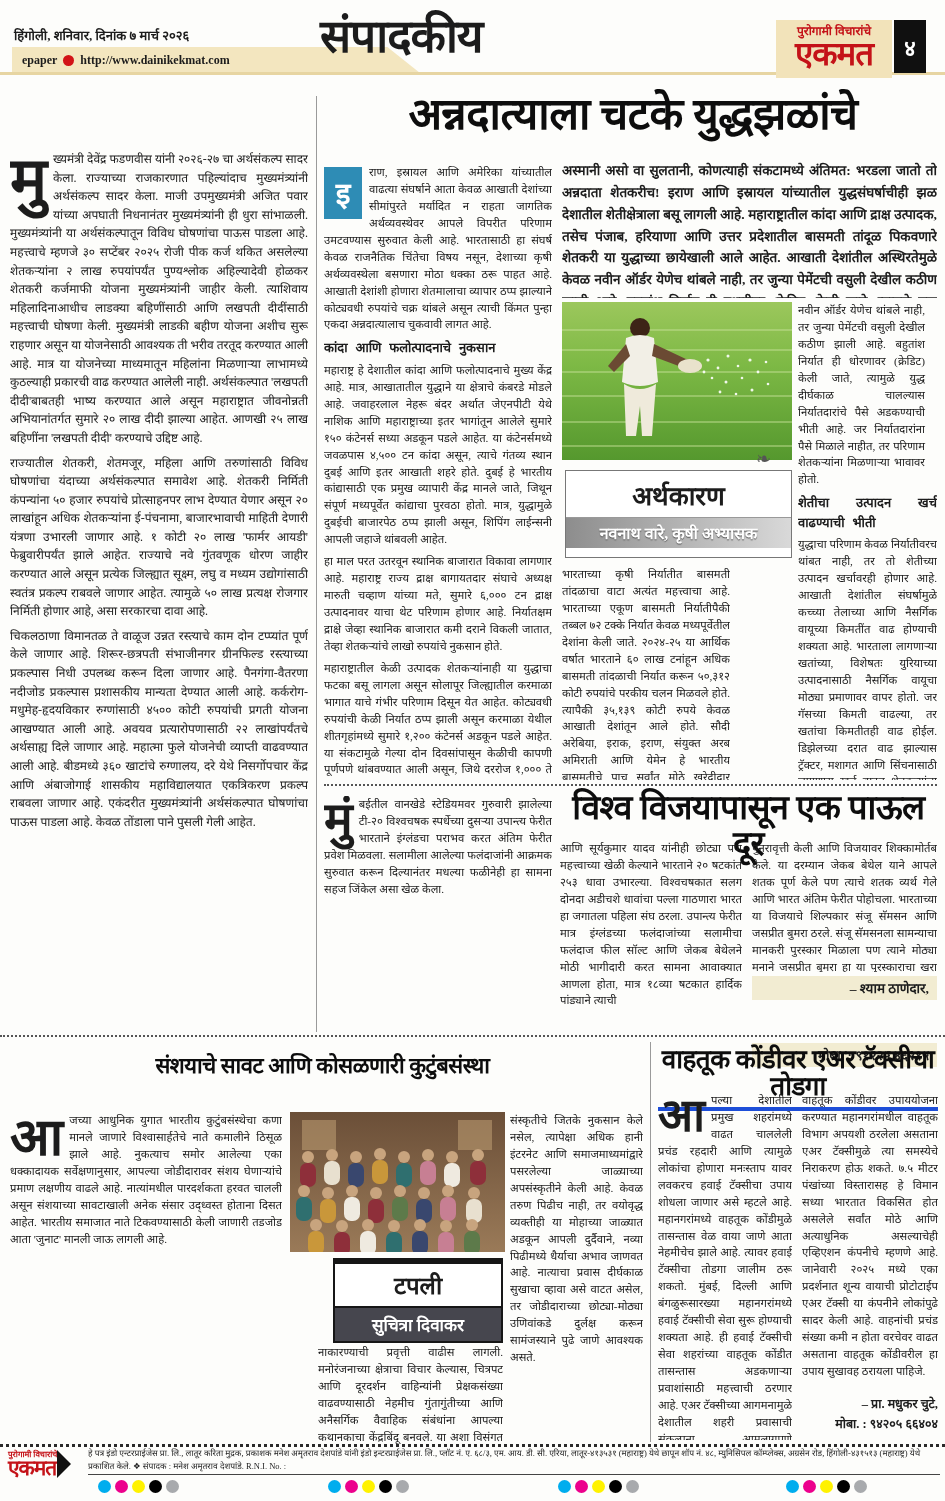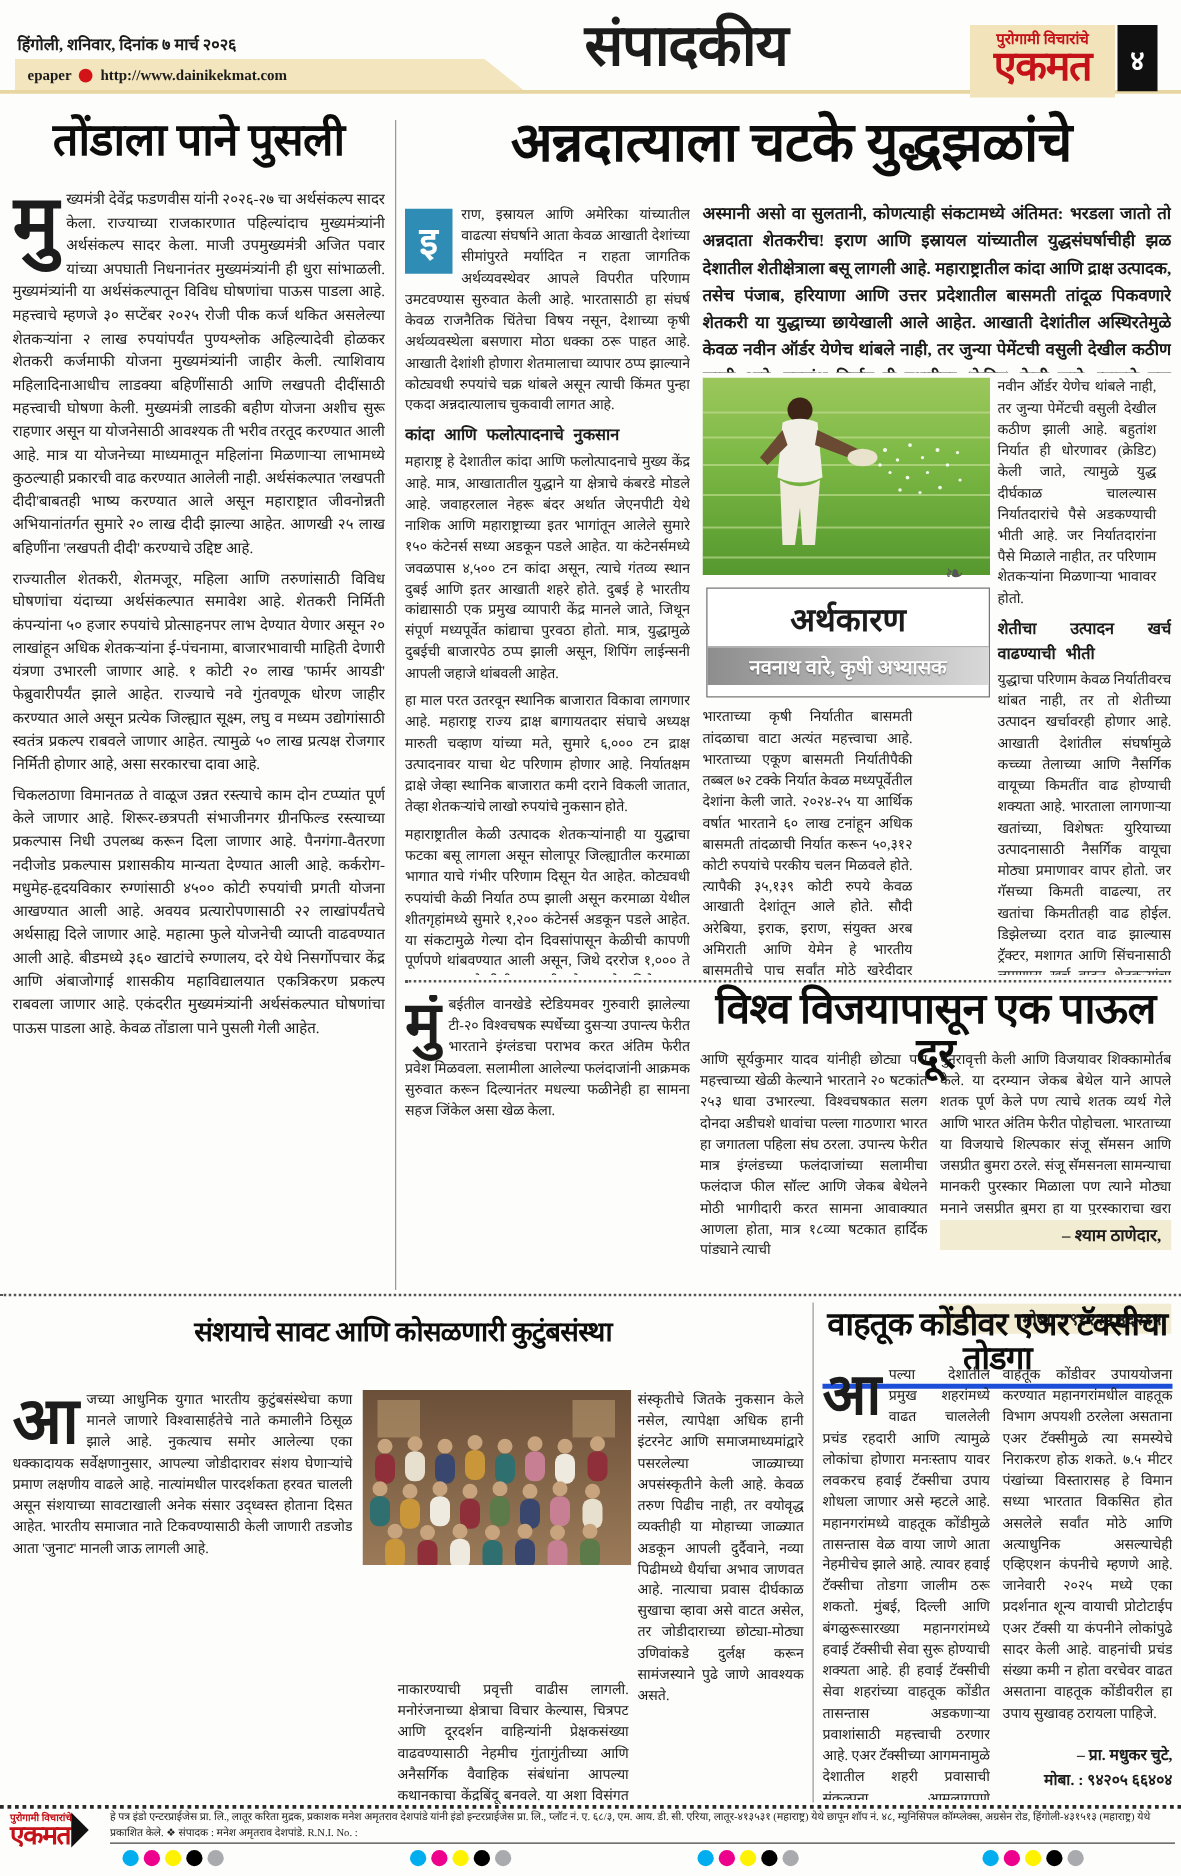"संपादकीय" .section-title { text-align: right -> left }
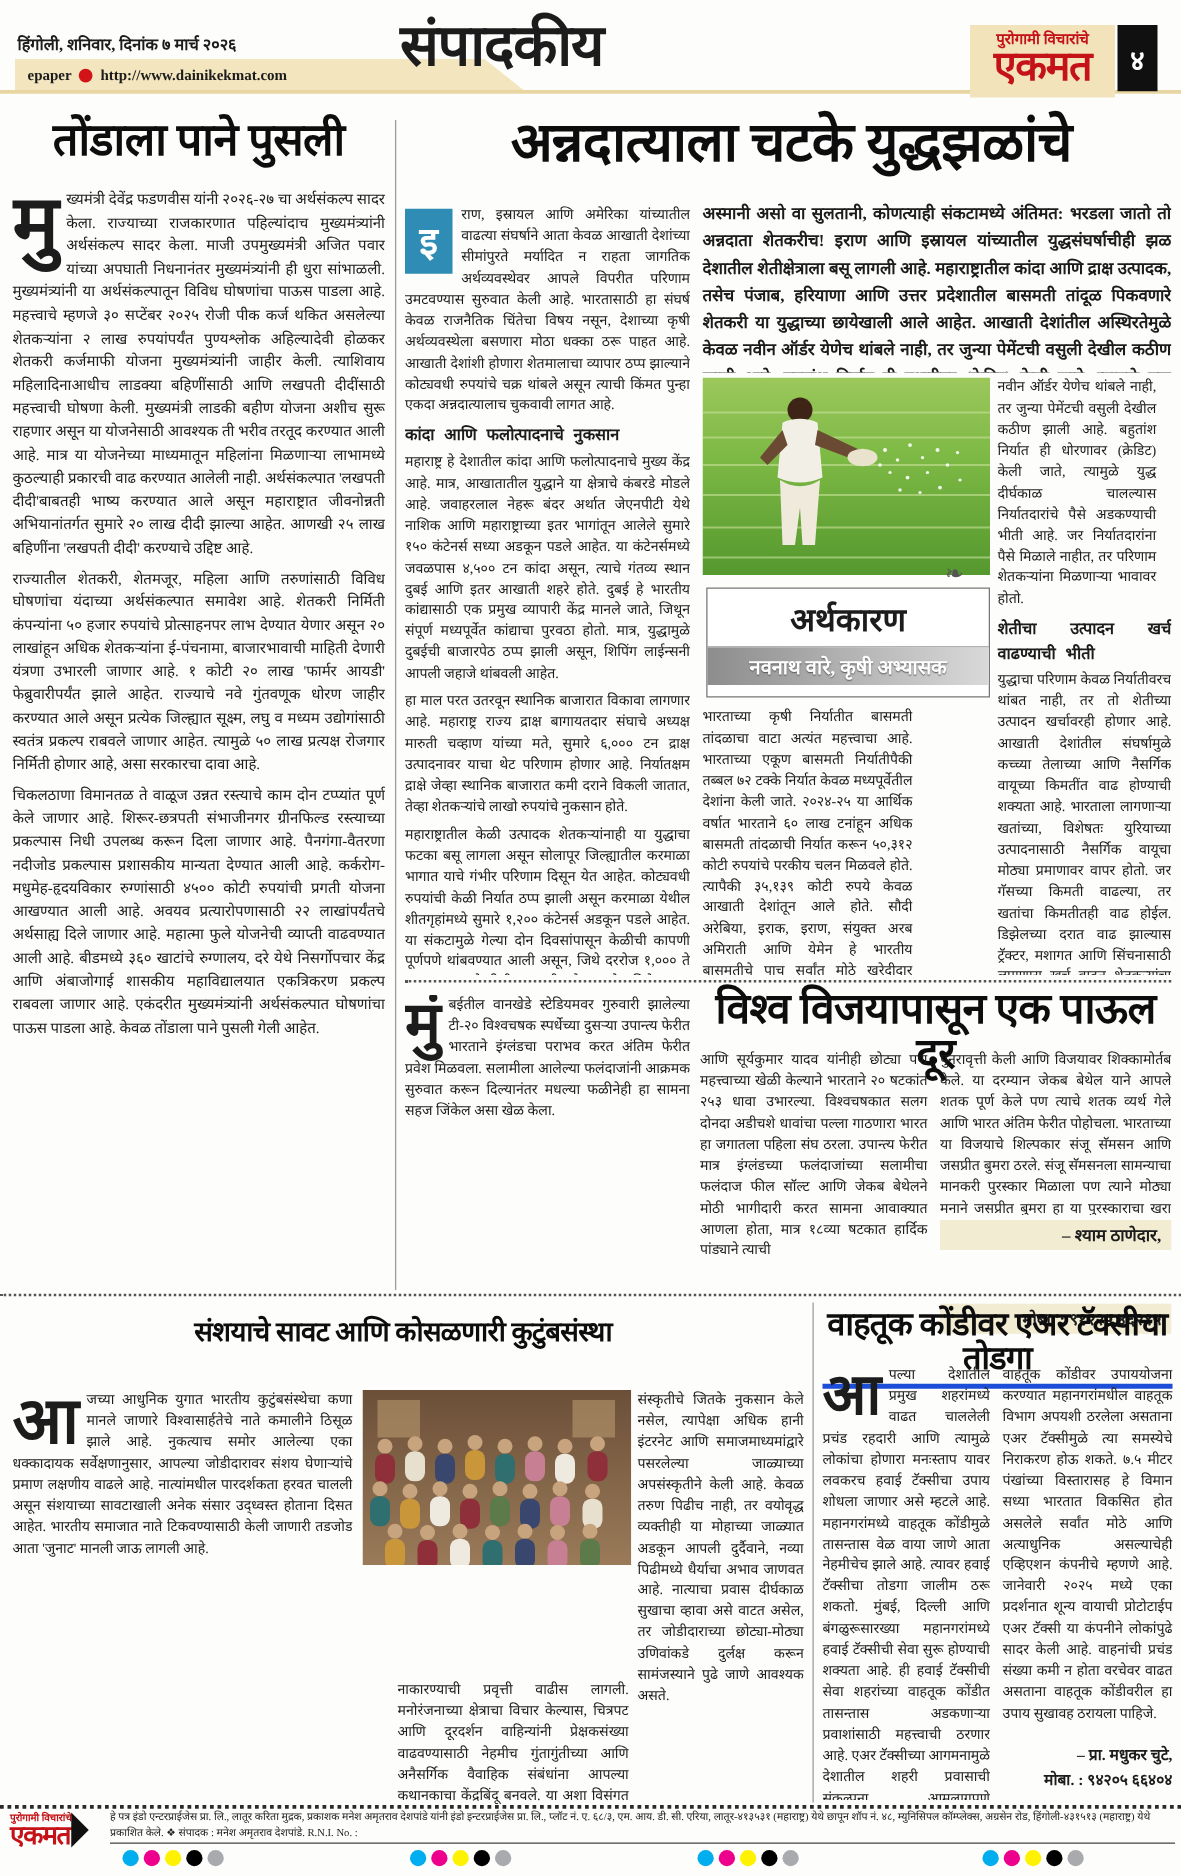"तोंडाला पाने पुसली" div.abs { html: <div>तोंडाला पाने पुसली</div> -> none }
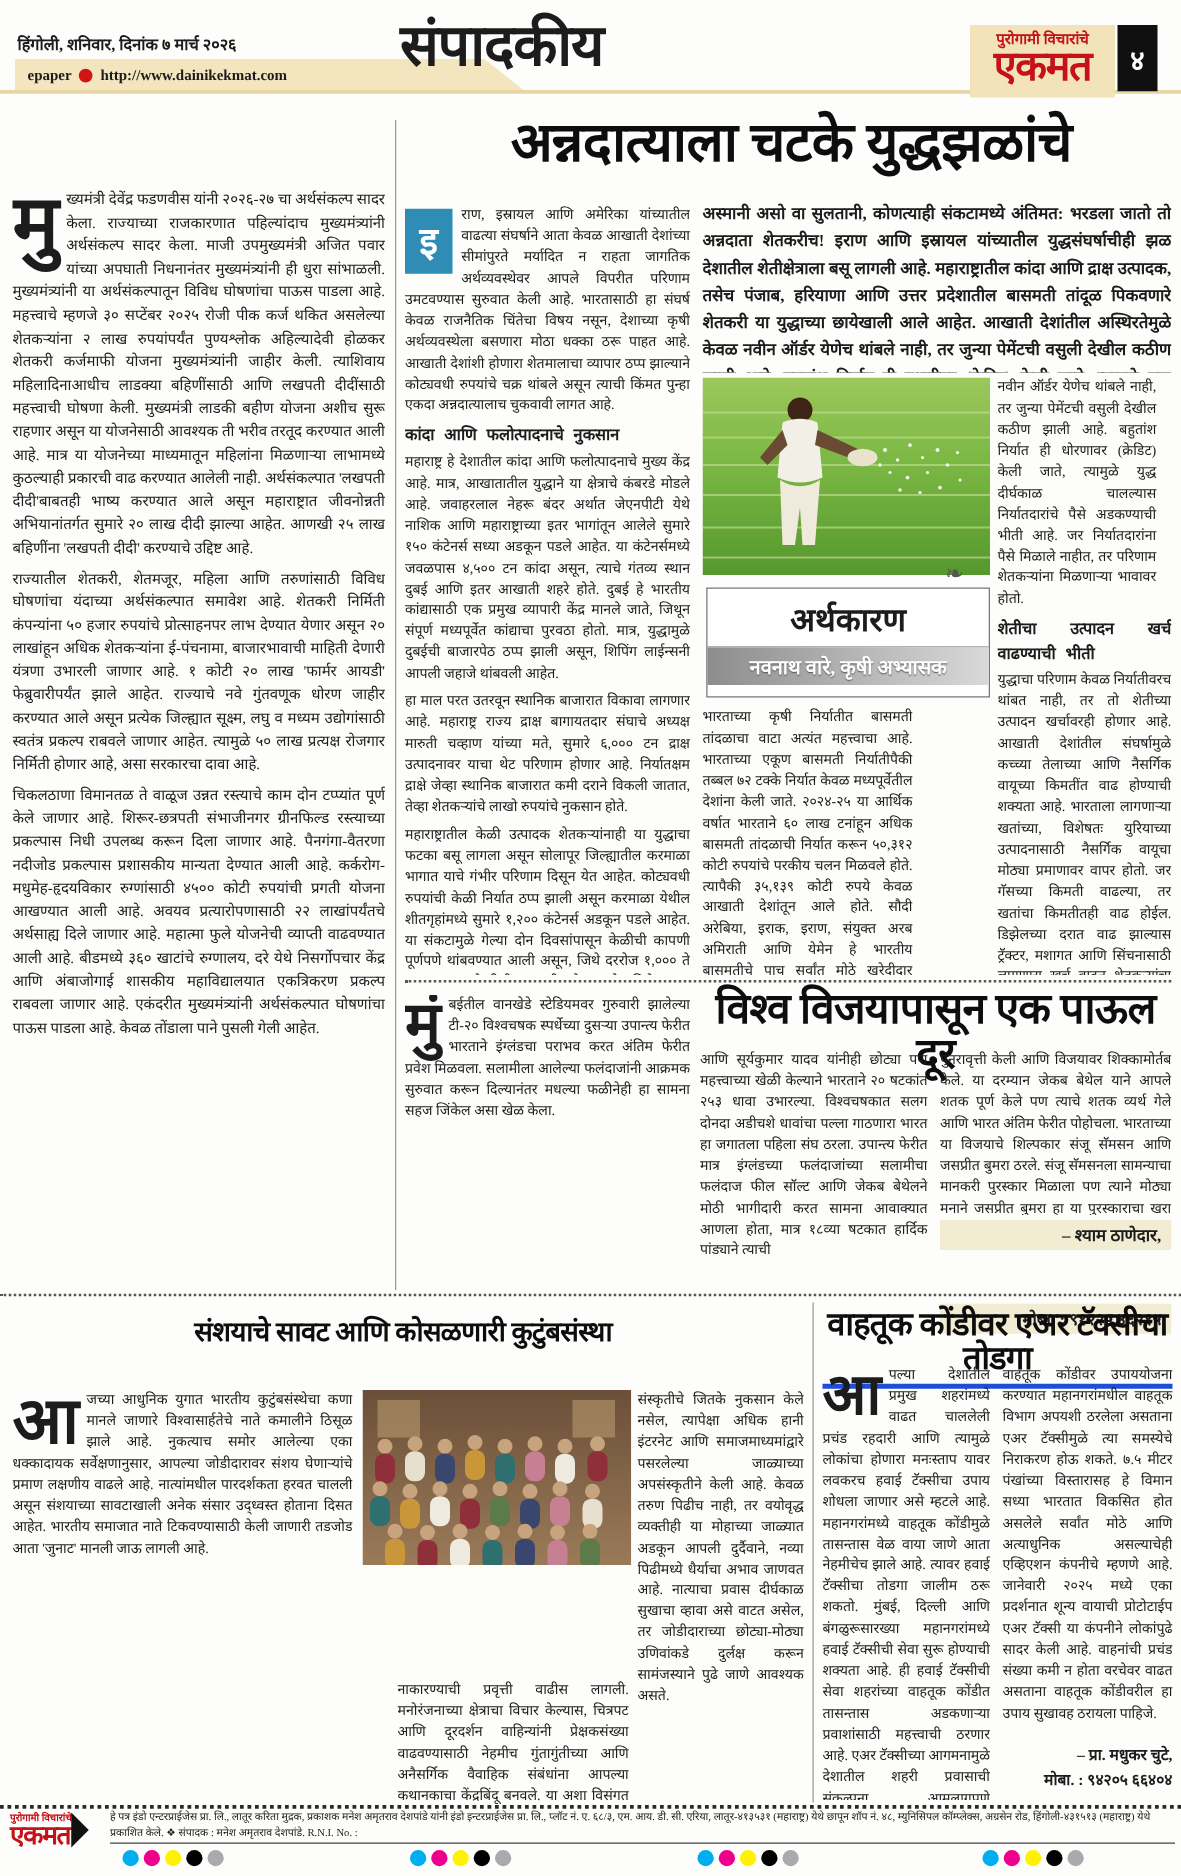"टपली" div.abs { html: none -> <div> <div>टपली</div> <div>सुचित्रा दिवाकर</div> </div> }
